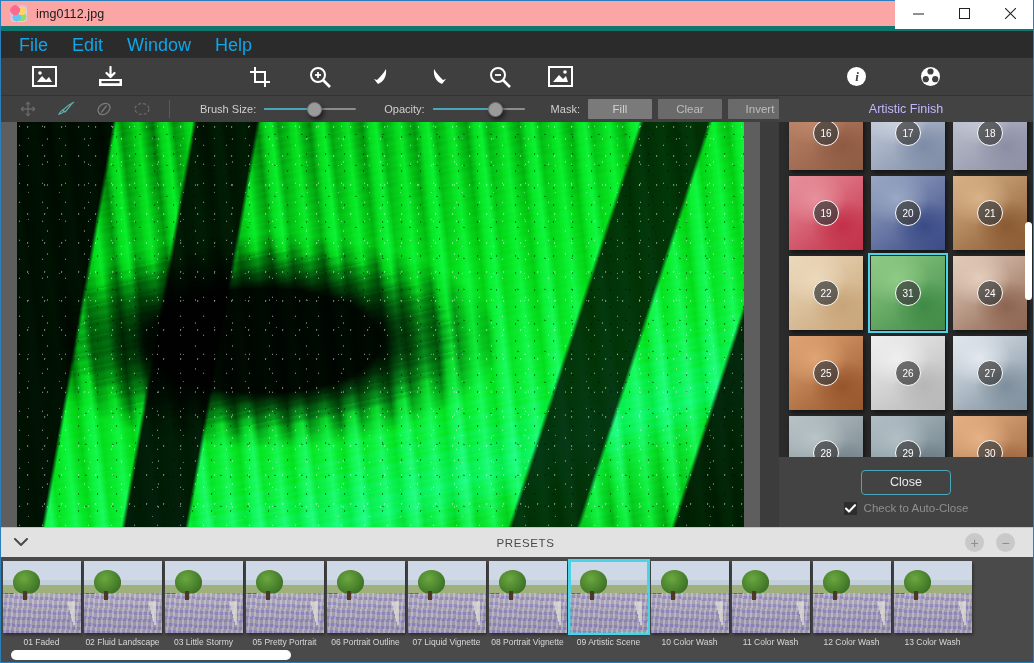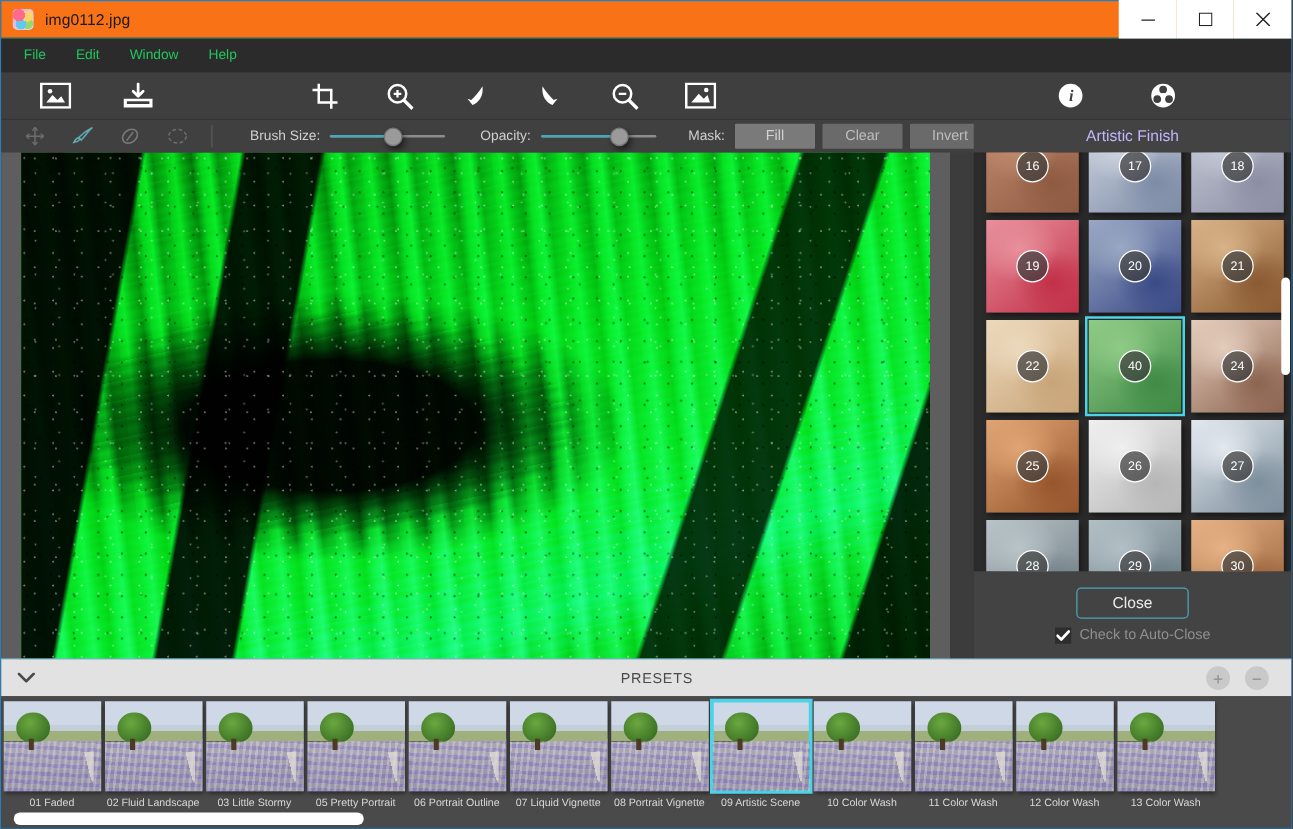"img0112.jpg" .titlebar { background: #f97316 -> #fca5a5; border-bottom: 1px solid #0f766e -> 5px solid #0f766e }
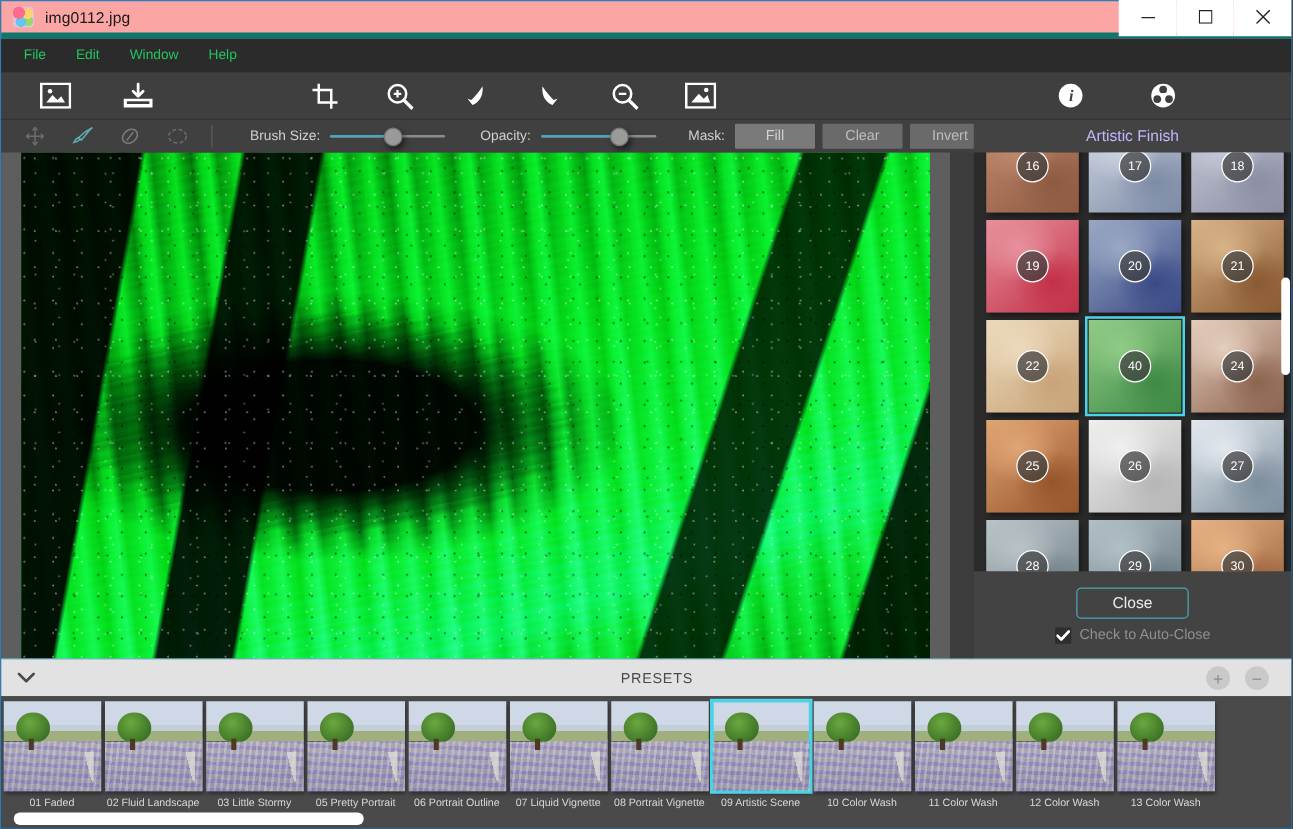"File" .menu-item { color: #22c55e -> #0ea5e9; font-size: 11px -> 18px }
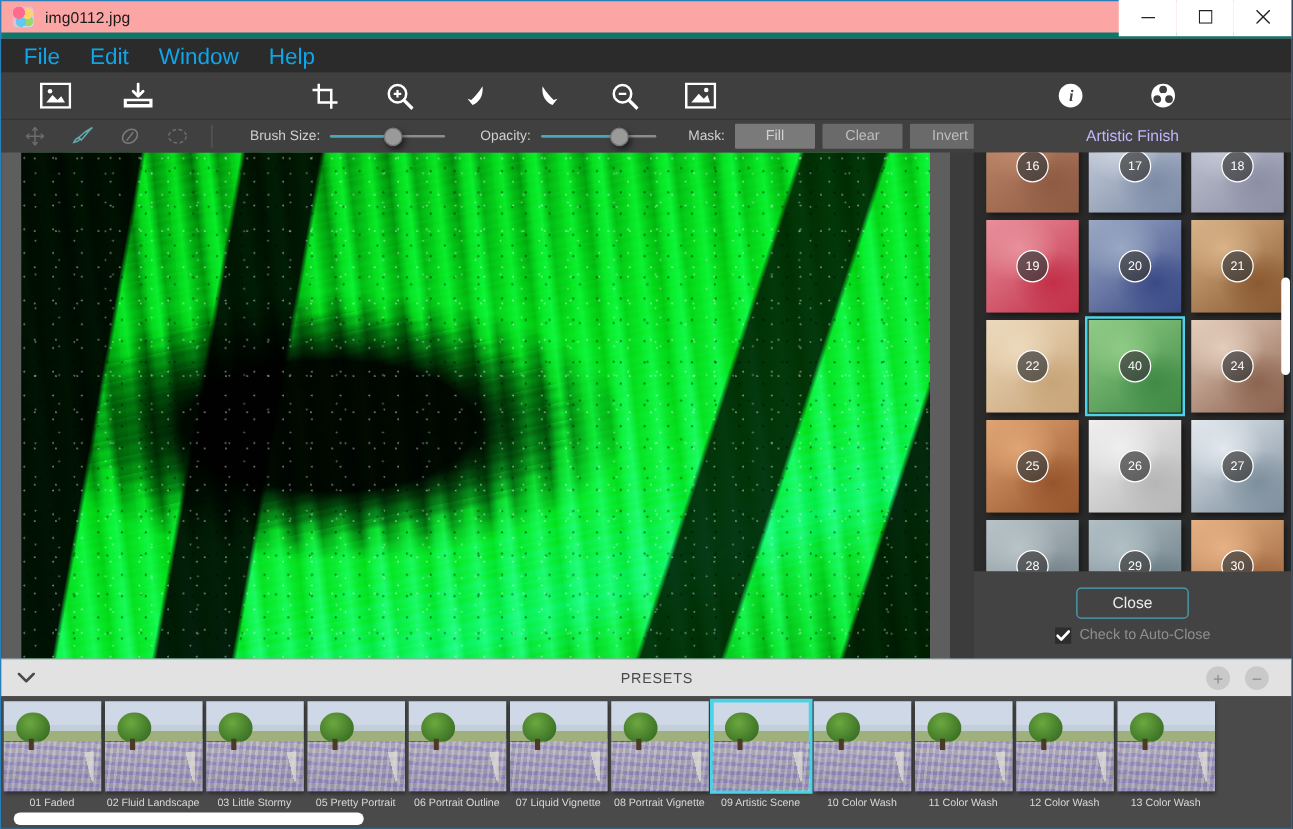"40" div.num { text: 40 -> 31 }
